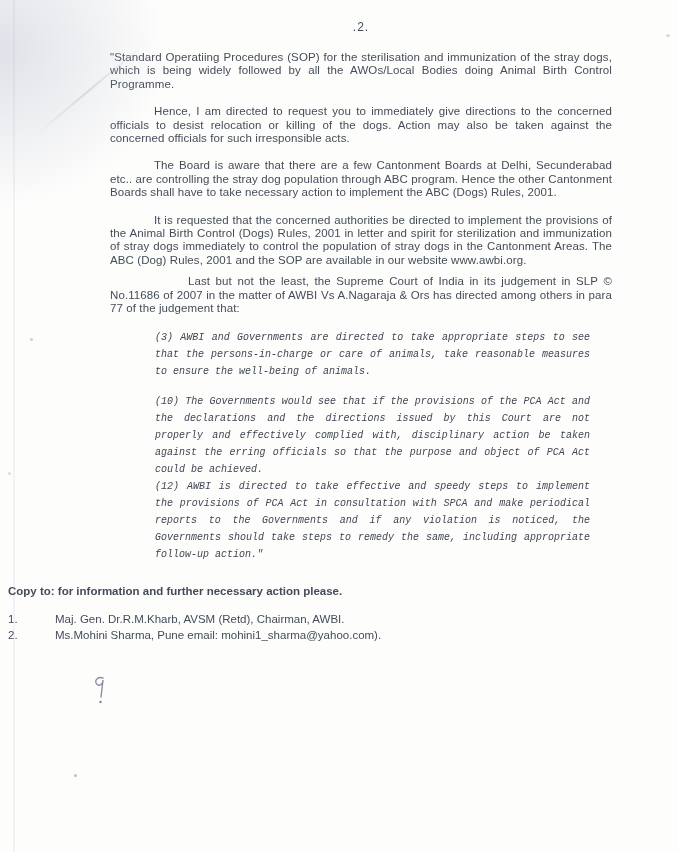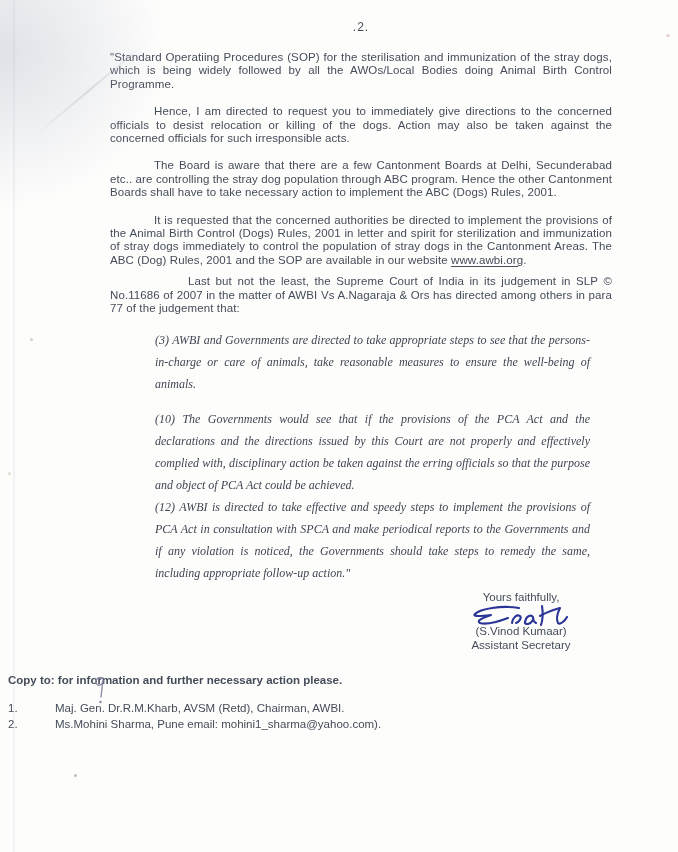"www.awbi.org" .u { text-decoration: underline -> none }
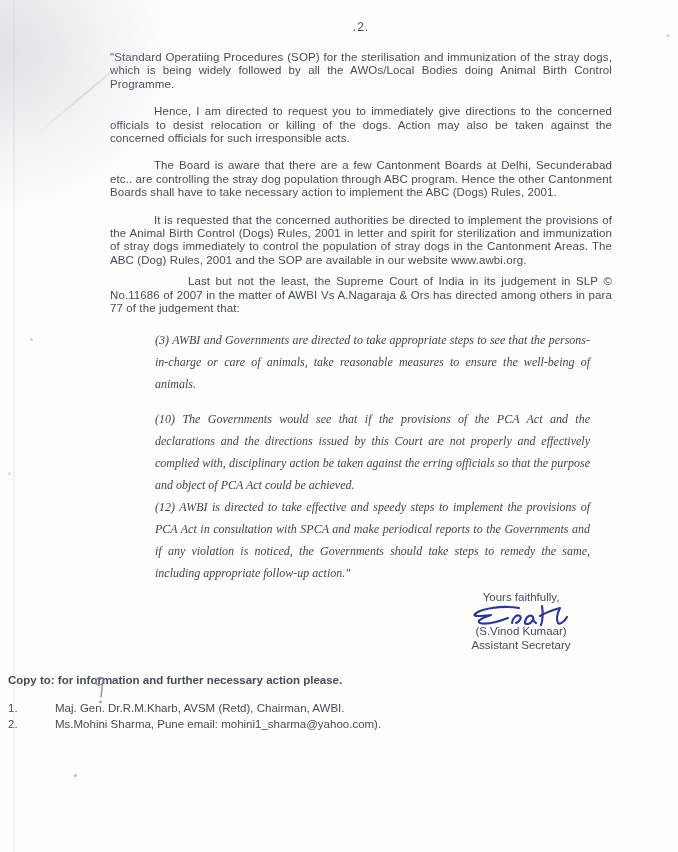"(3) AWBI and Governments are" .quote { font-family: Liberation Serif, serif -> Liberation Mono, monospace; font-size: 12px -> 10px; line-height: 22px -> 17px }
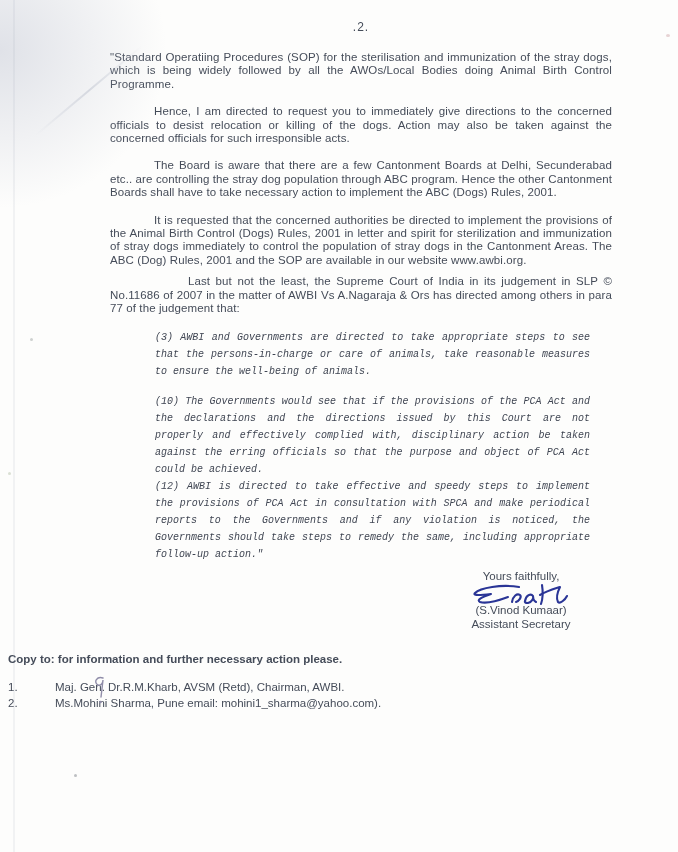"Yours faithfully," div.signoff { html: <div> <div>Yours faithfully,</div> <div> <svg> <g> <path></path> <path></path> <path></path> <path></path> <path></path> </g> </svg> </div> <div>(S.Vinod Kumaar)</div> <div>Assistant Secretary</div> </div> -> none }
